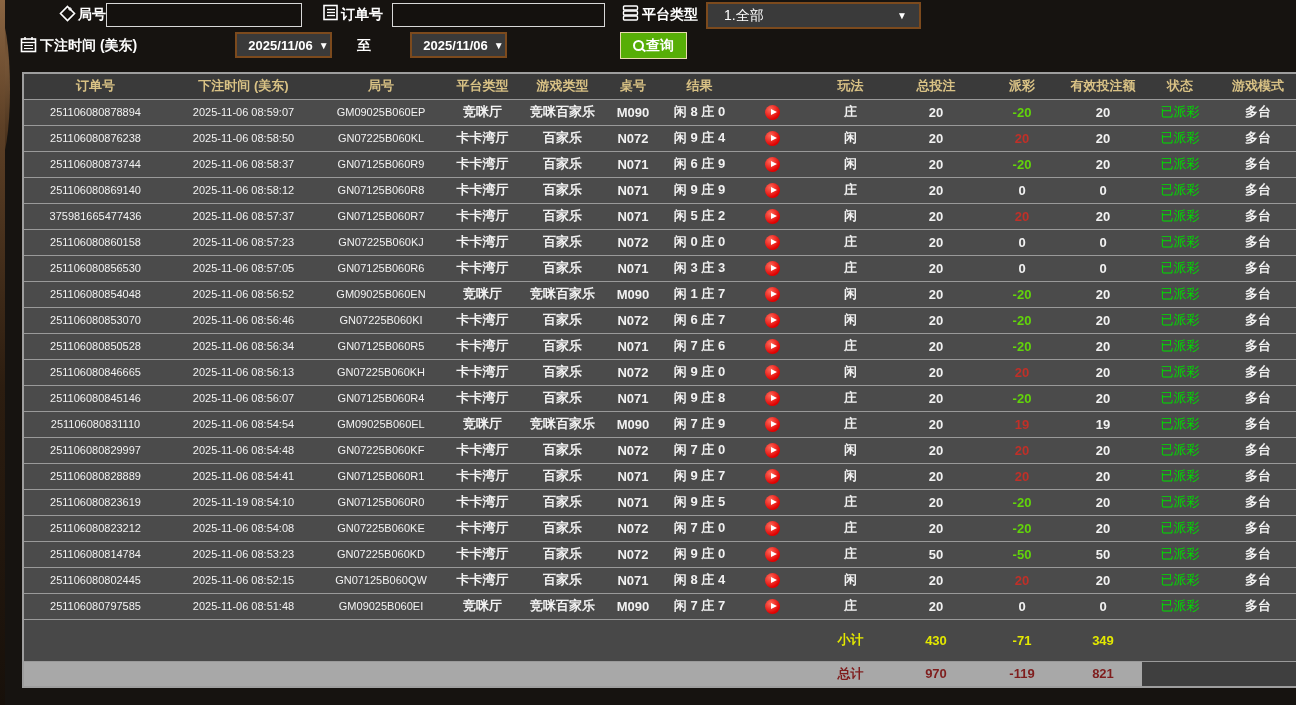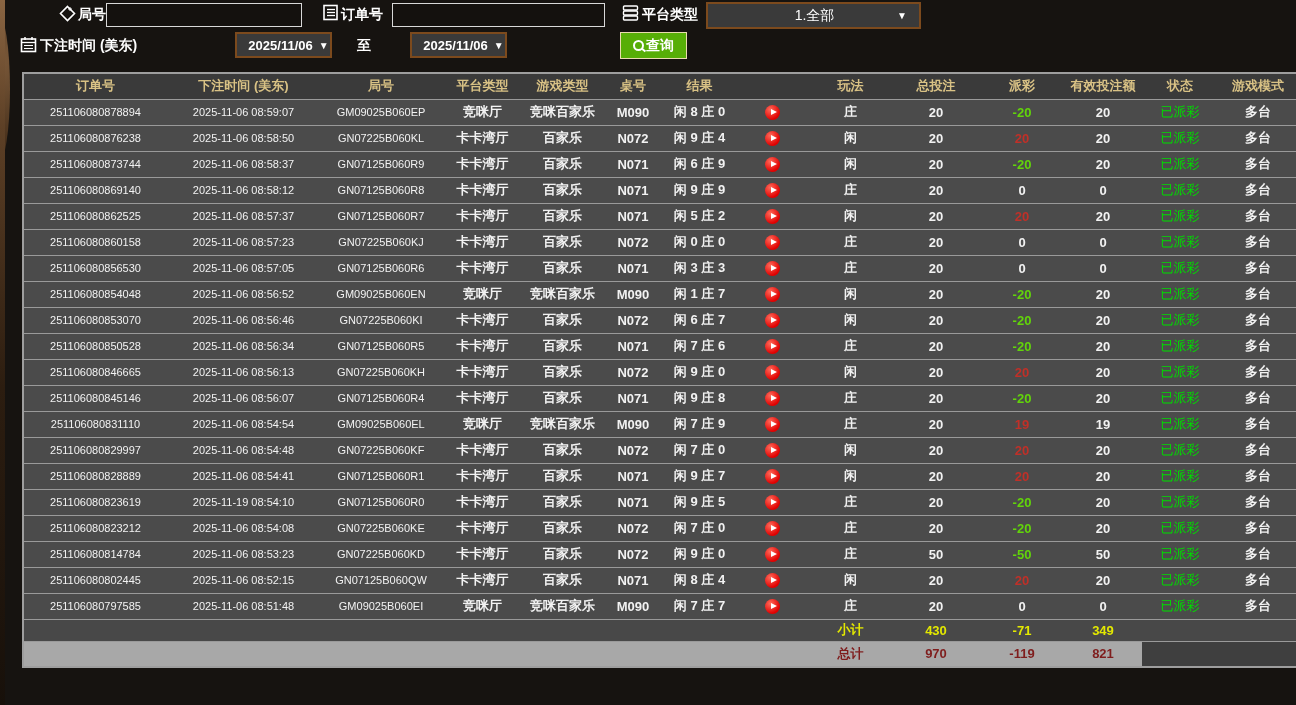"1.全部" .sel.platform { justify-content: center -> flex-start; padding-left: 2px -> 16px }
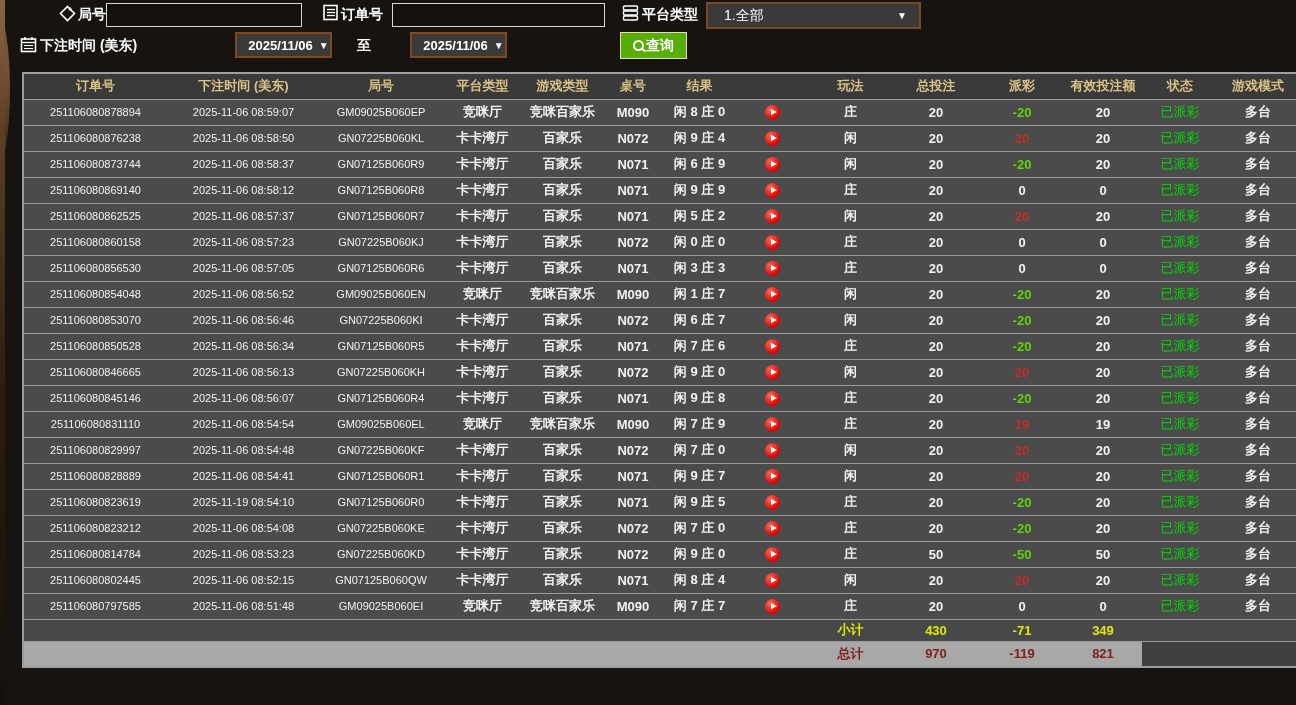"251106080862525" td.c-order { text: 251106080862525 -> 375981665477436 }
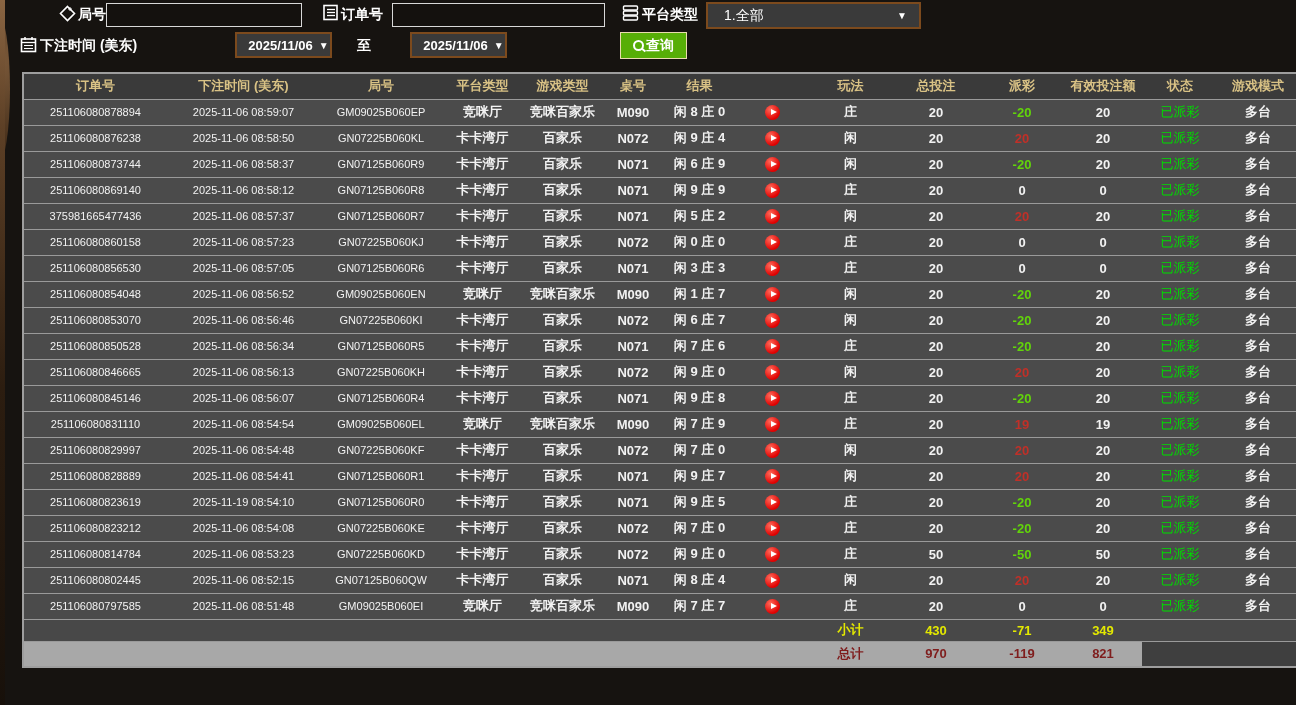"小计" tr.subtotal-row td { height: 22px -> 42px }
